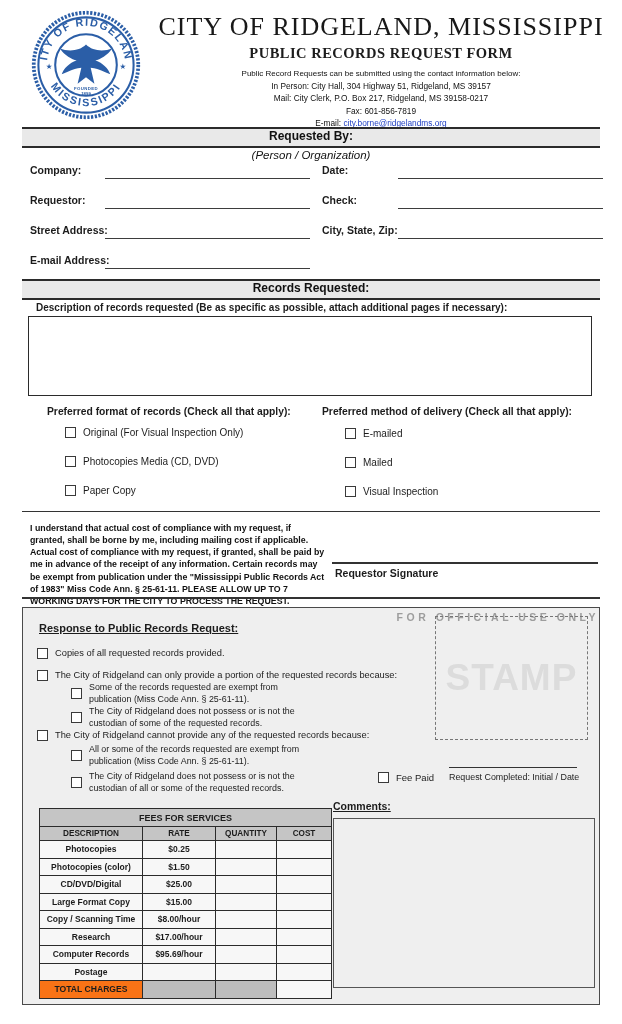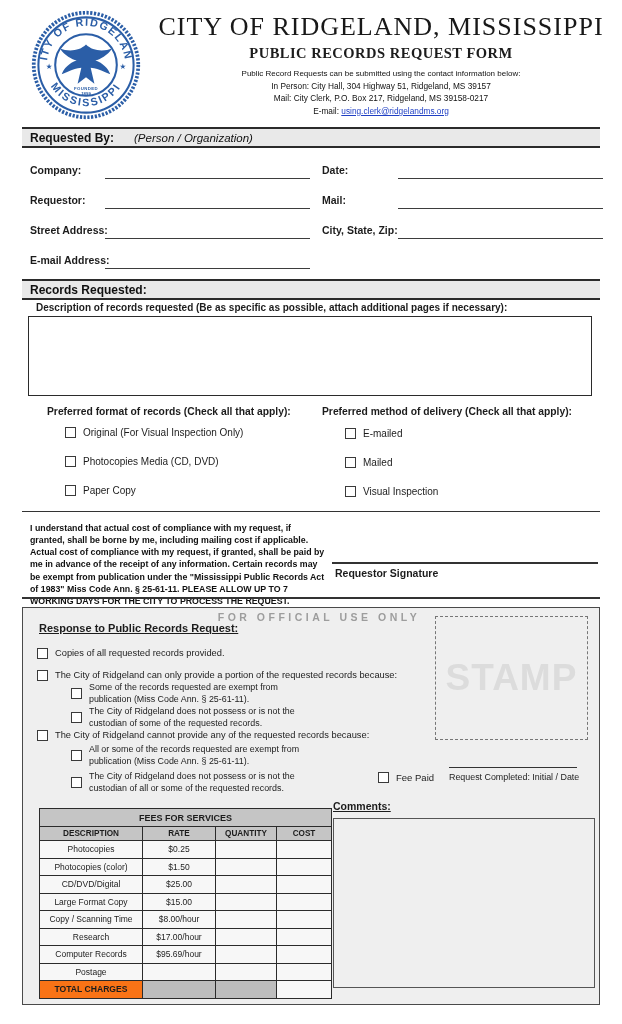"Fax: 601-856-7819" div { html: none -> <div>Fax: 601-856-7819</div> }
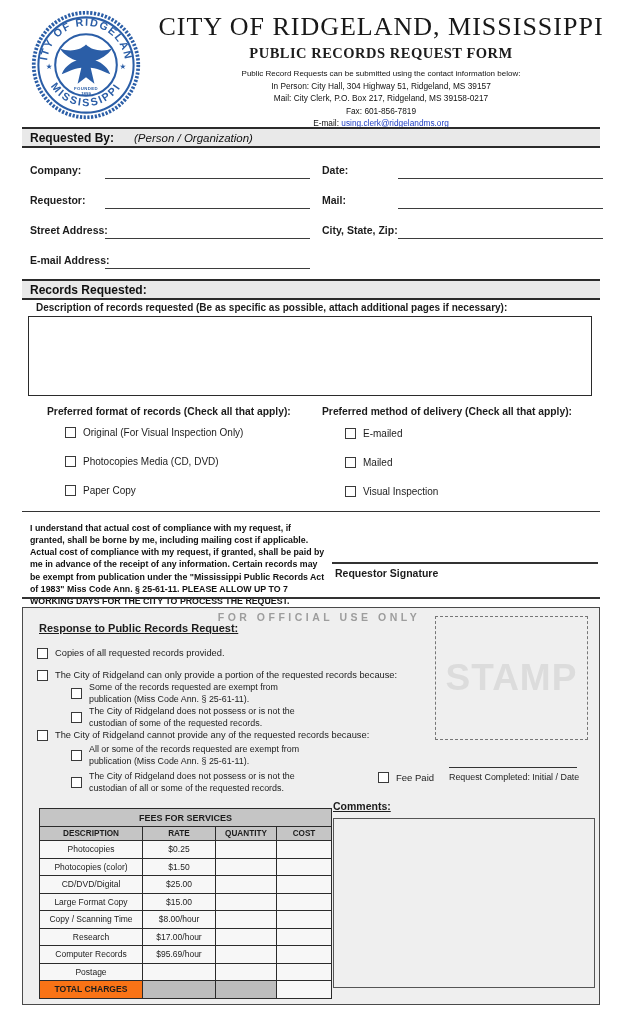"using.clerk@ridgelandms.org" span.email-link { text: using.clerk@ridgelandms.org -> city.borne@ridgelandms.org }
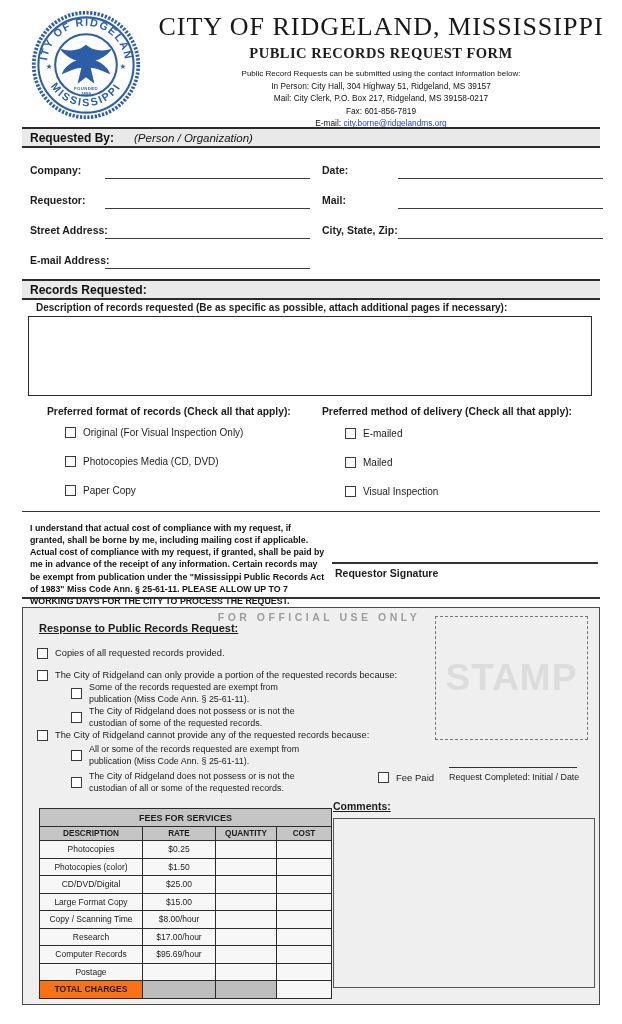"Requested By:" .section-bar { flex-direction: none -> column; gap: 20px -> 6px }
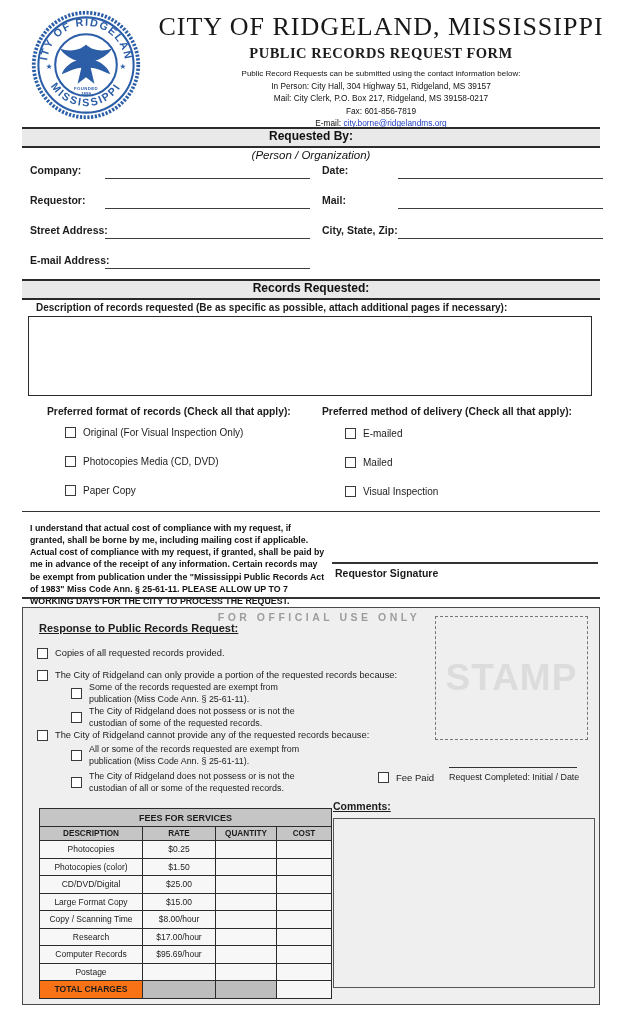"Mail:" span.abs { text: Mail -> Check }
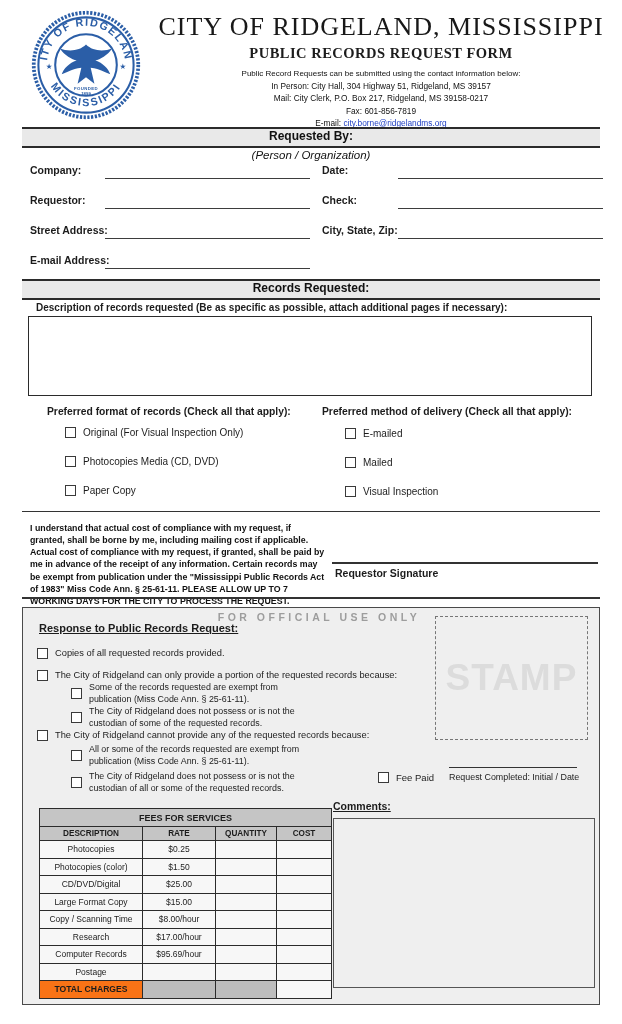"FOR OFFICIAL USE ONLY" .watermark { text-align: center -> right }
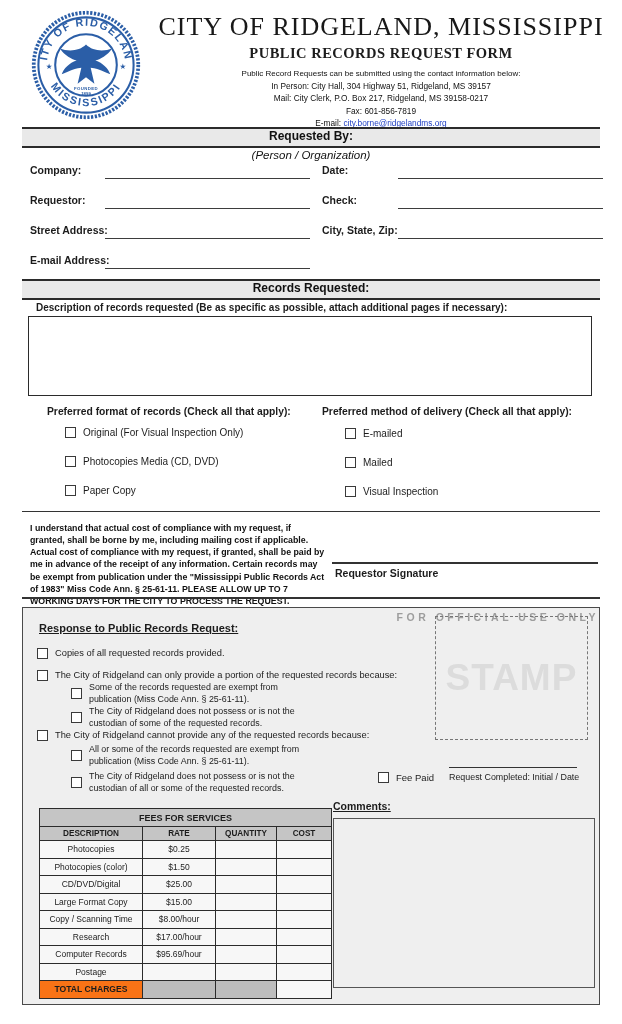"Photocopies" .fees td,.fees th { font-weight: normal -> bold }
